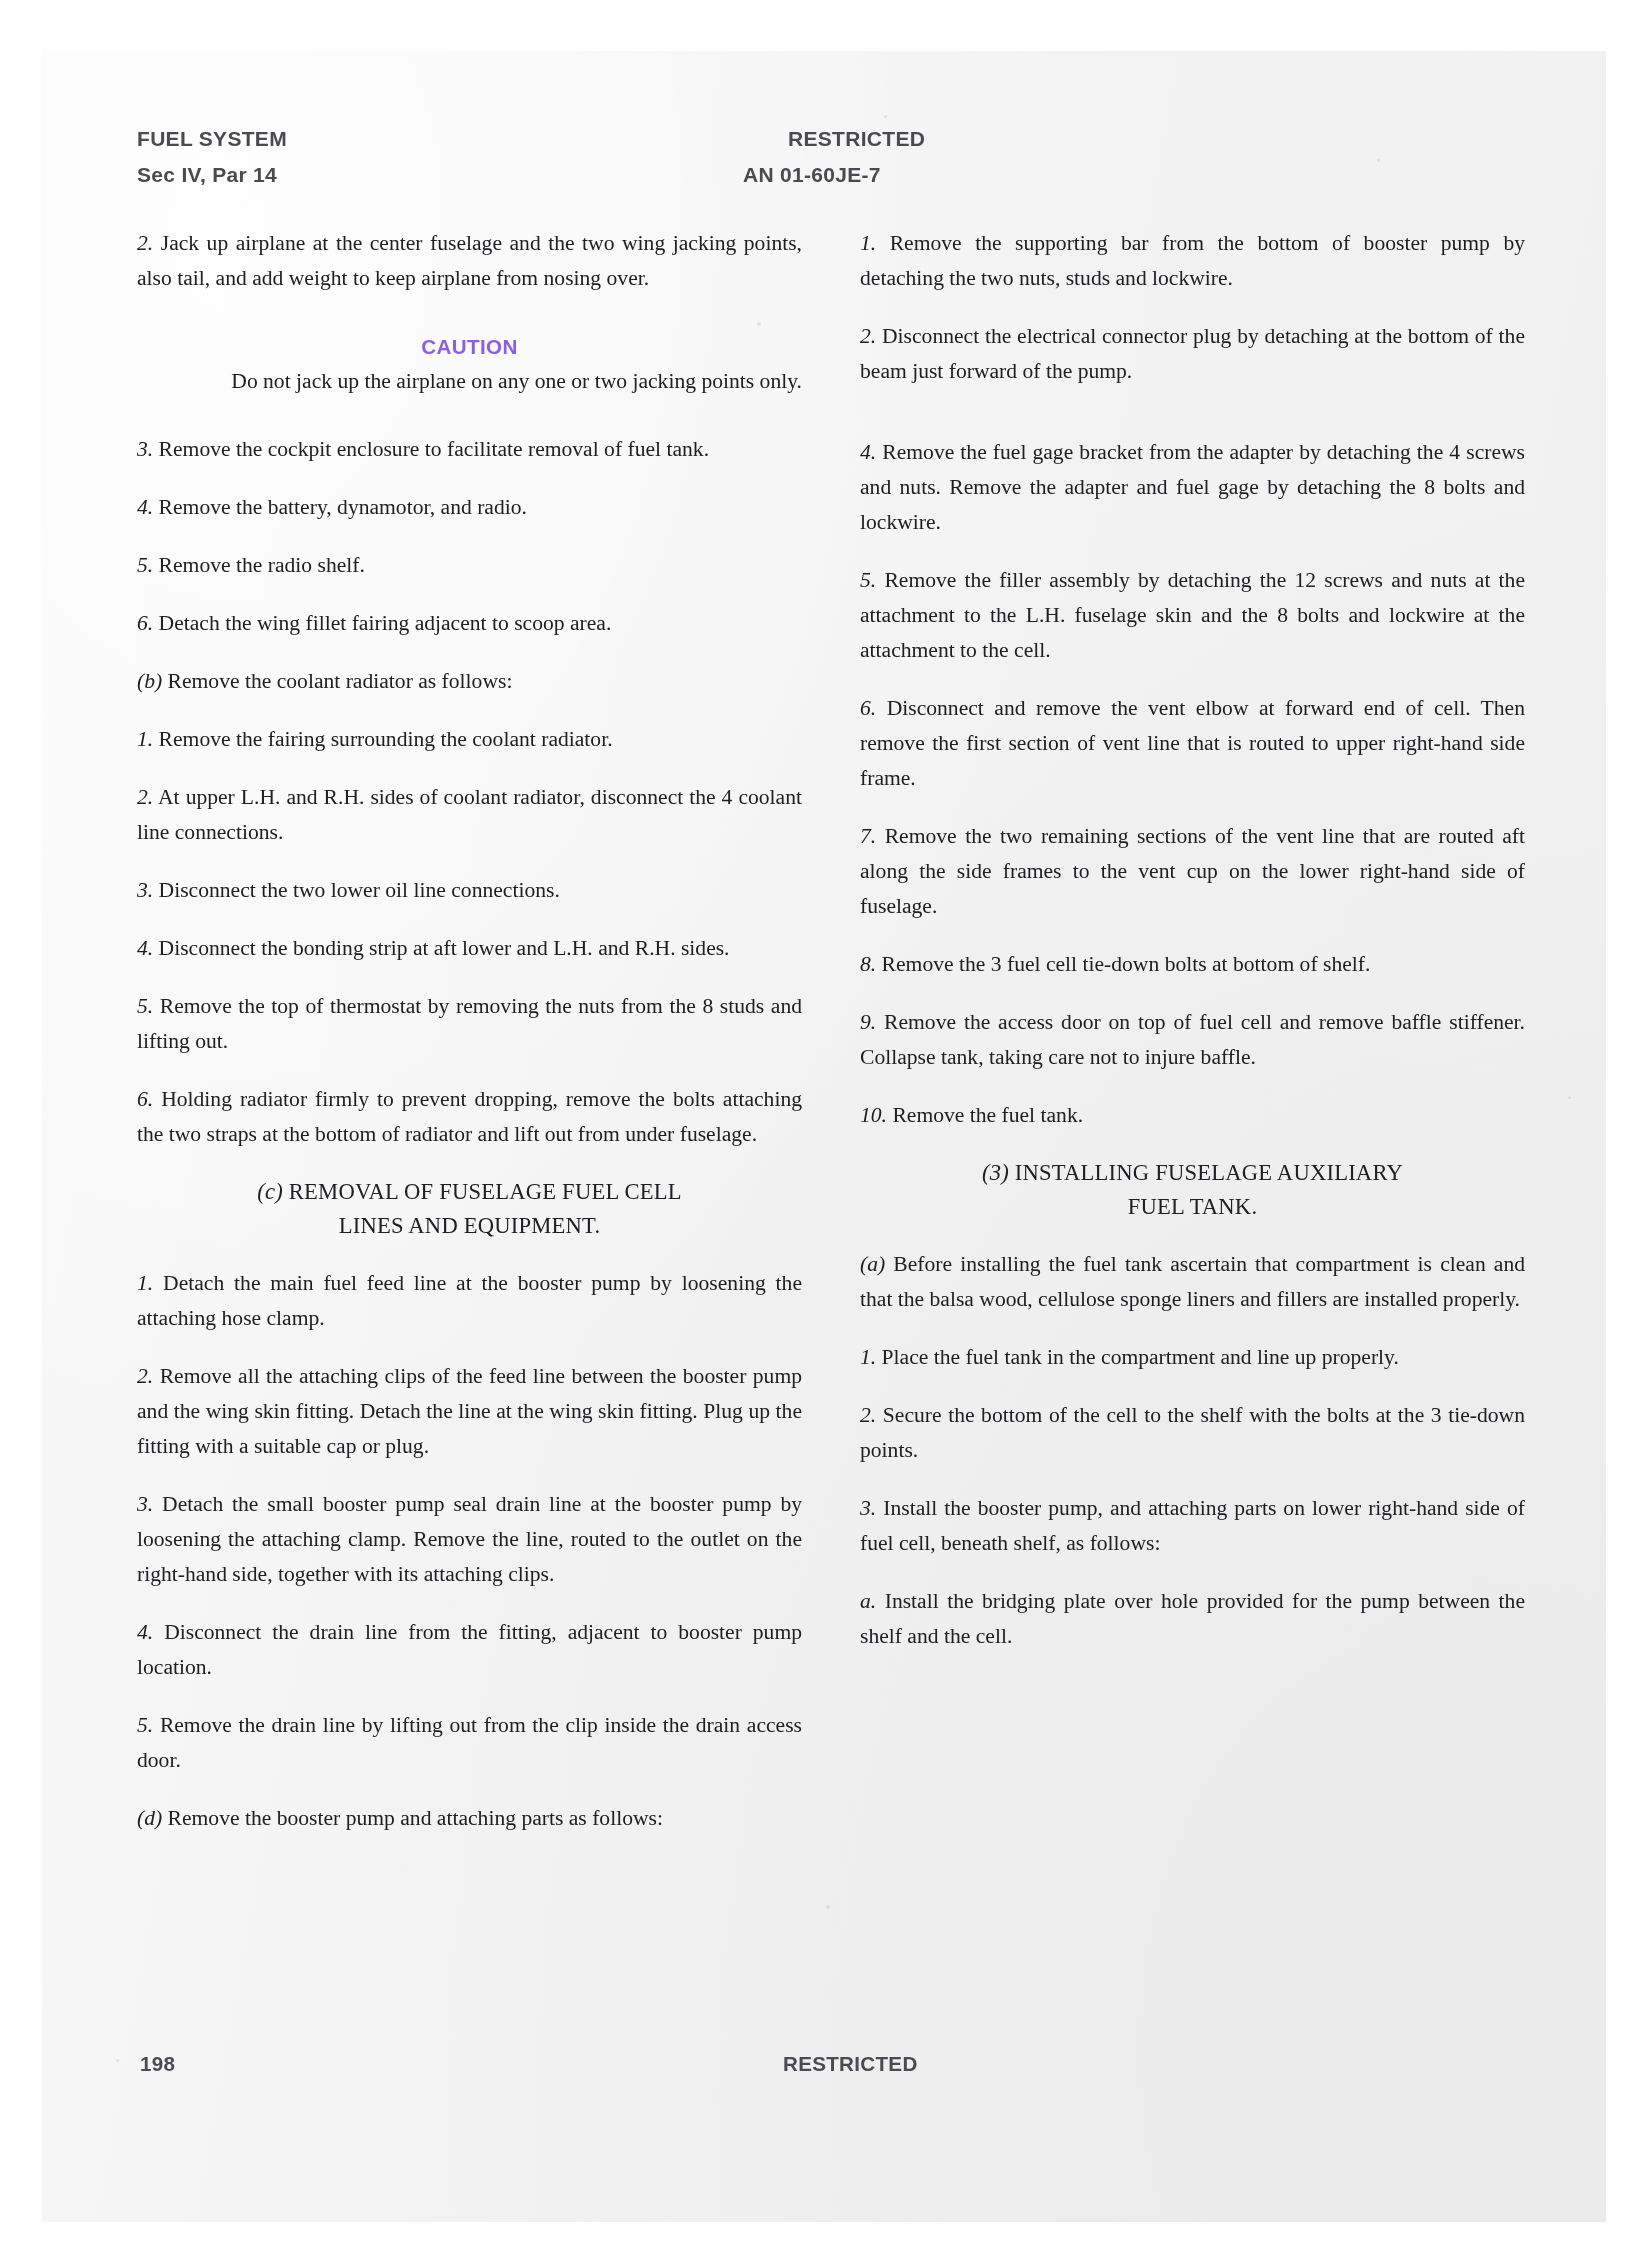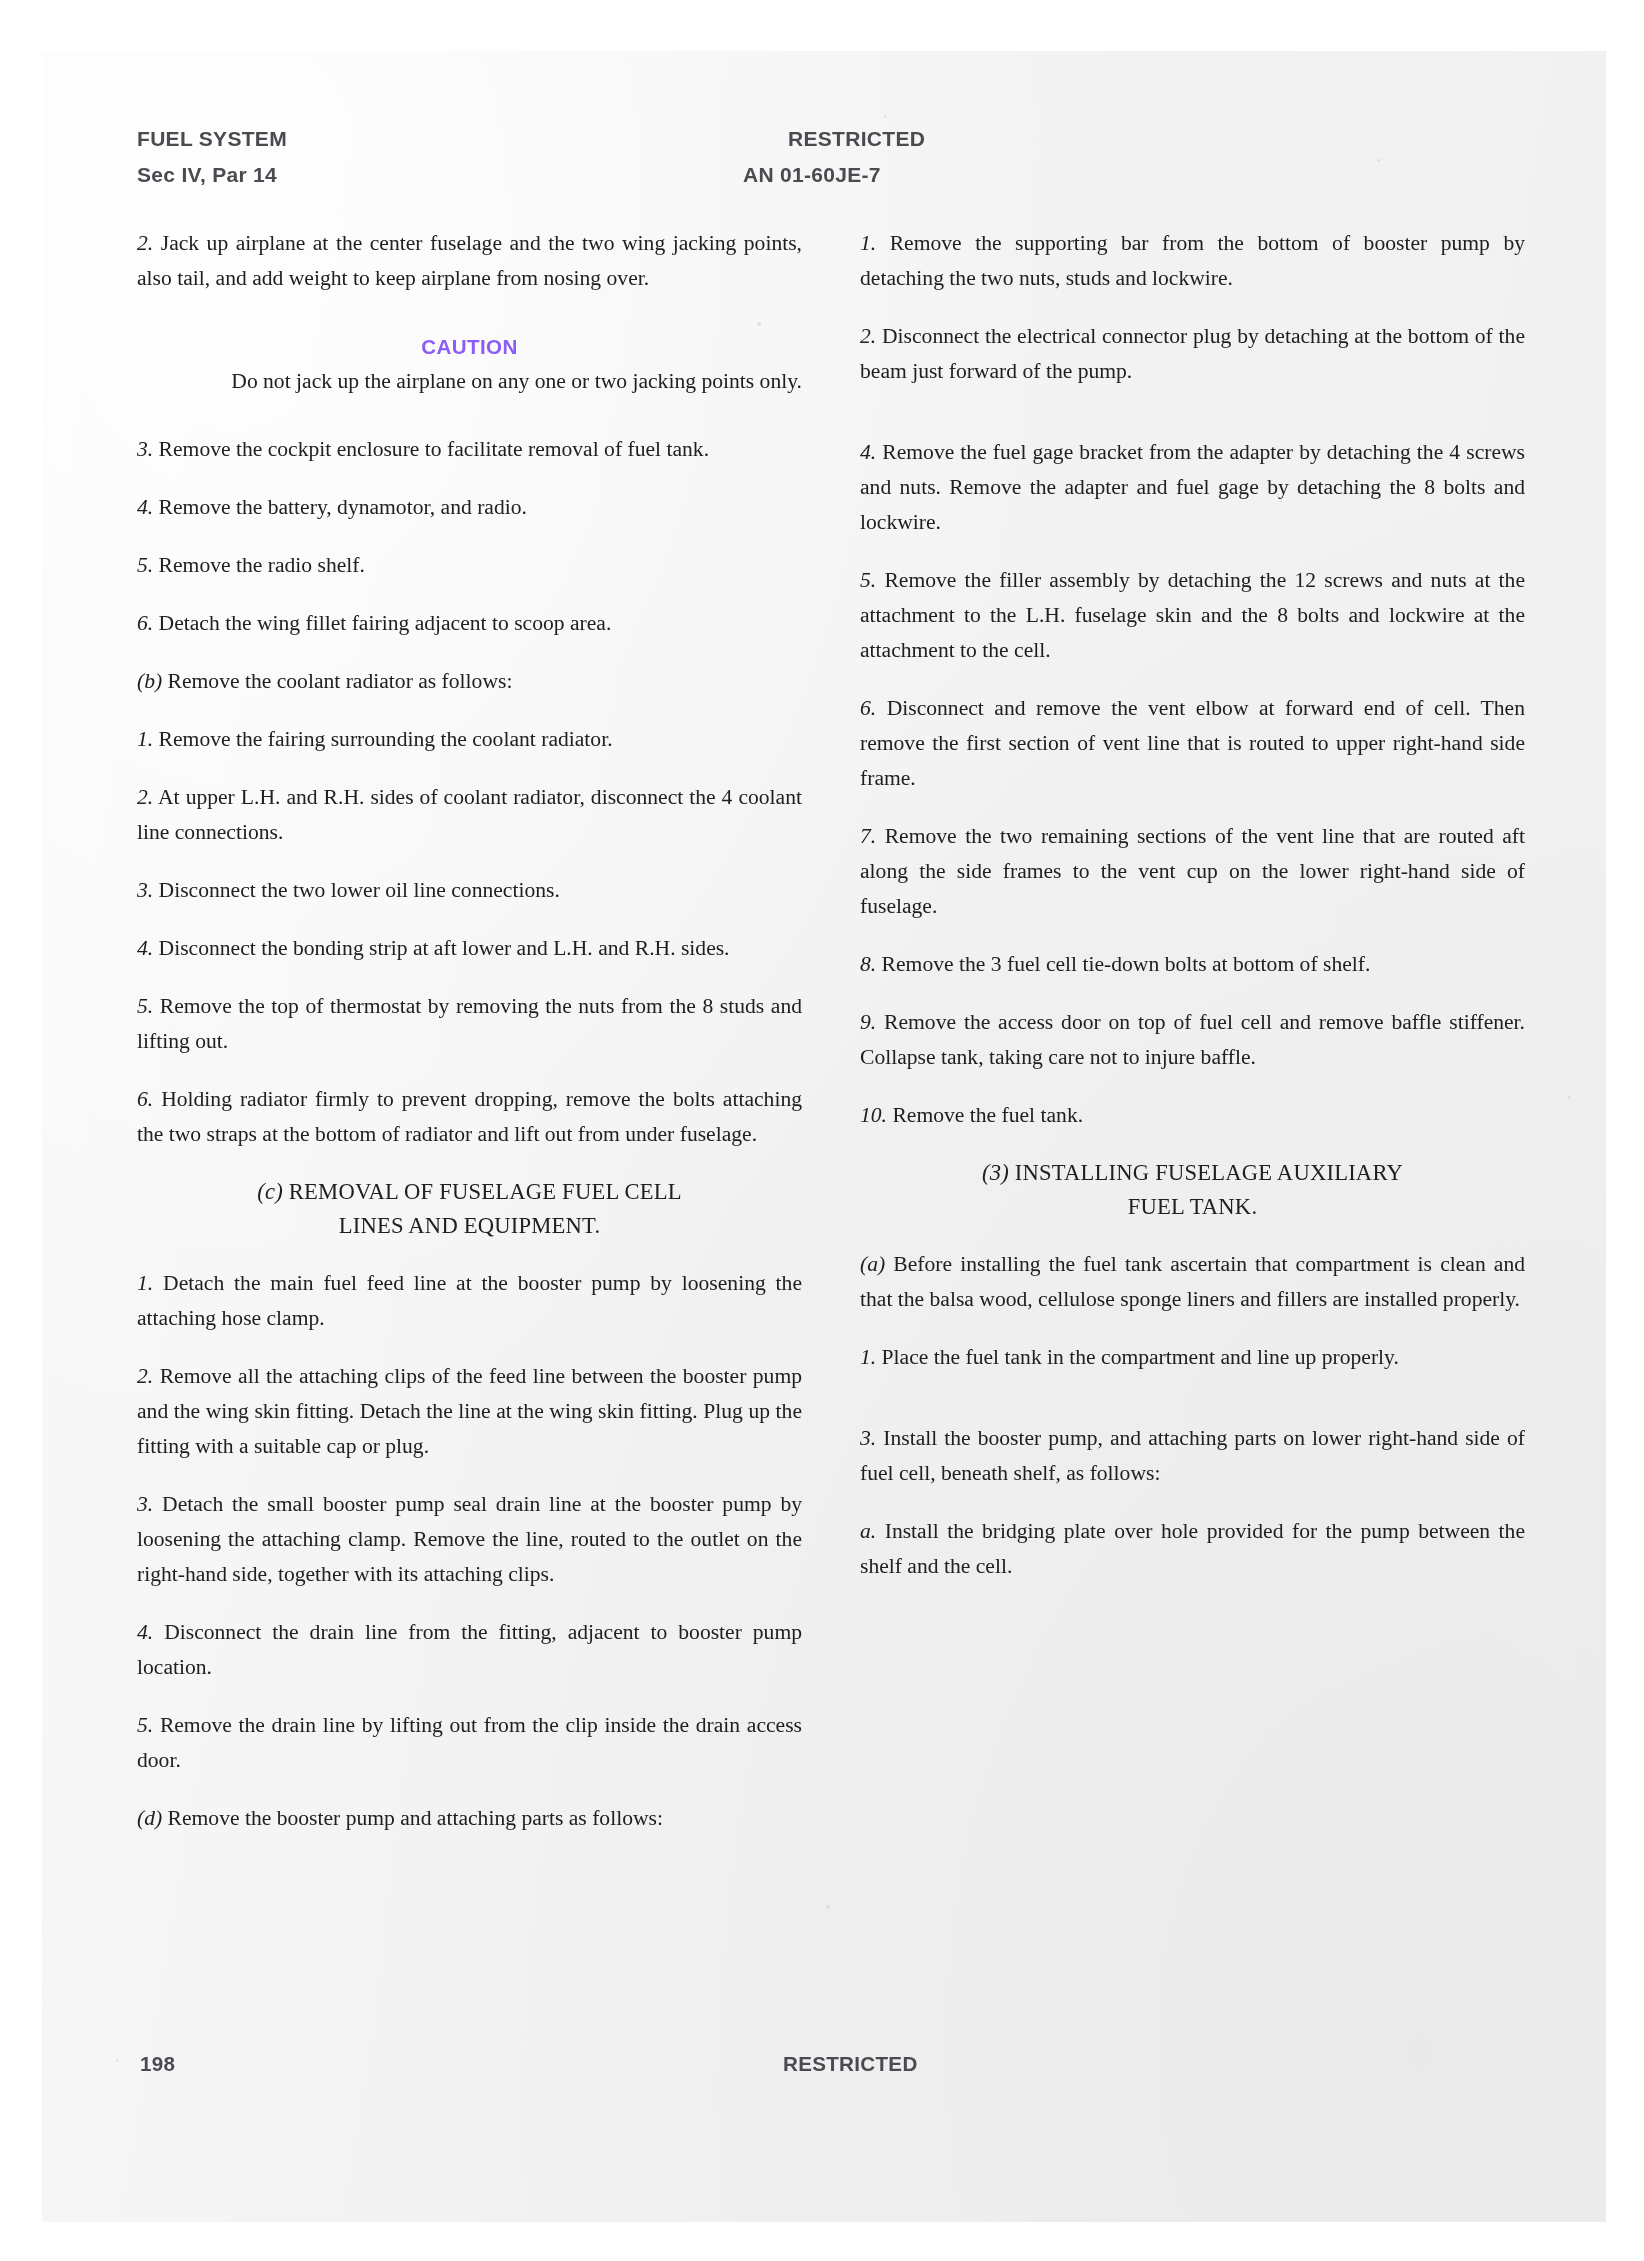"2. Secure the bottom of" p.ind-2 { html: none -> <p><span>2.</span> Secure the bottom of the cell to the shelf with the bolts at the 3 tie-down points.</p> }
